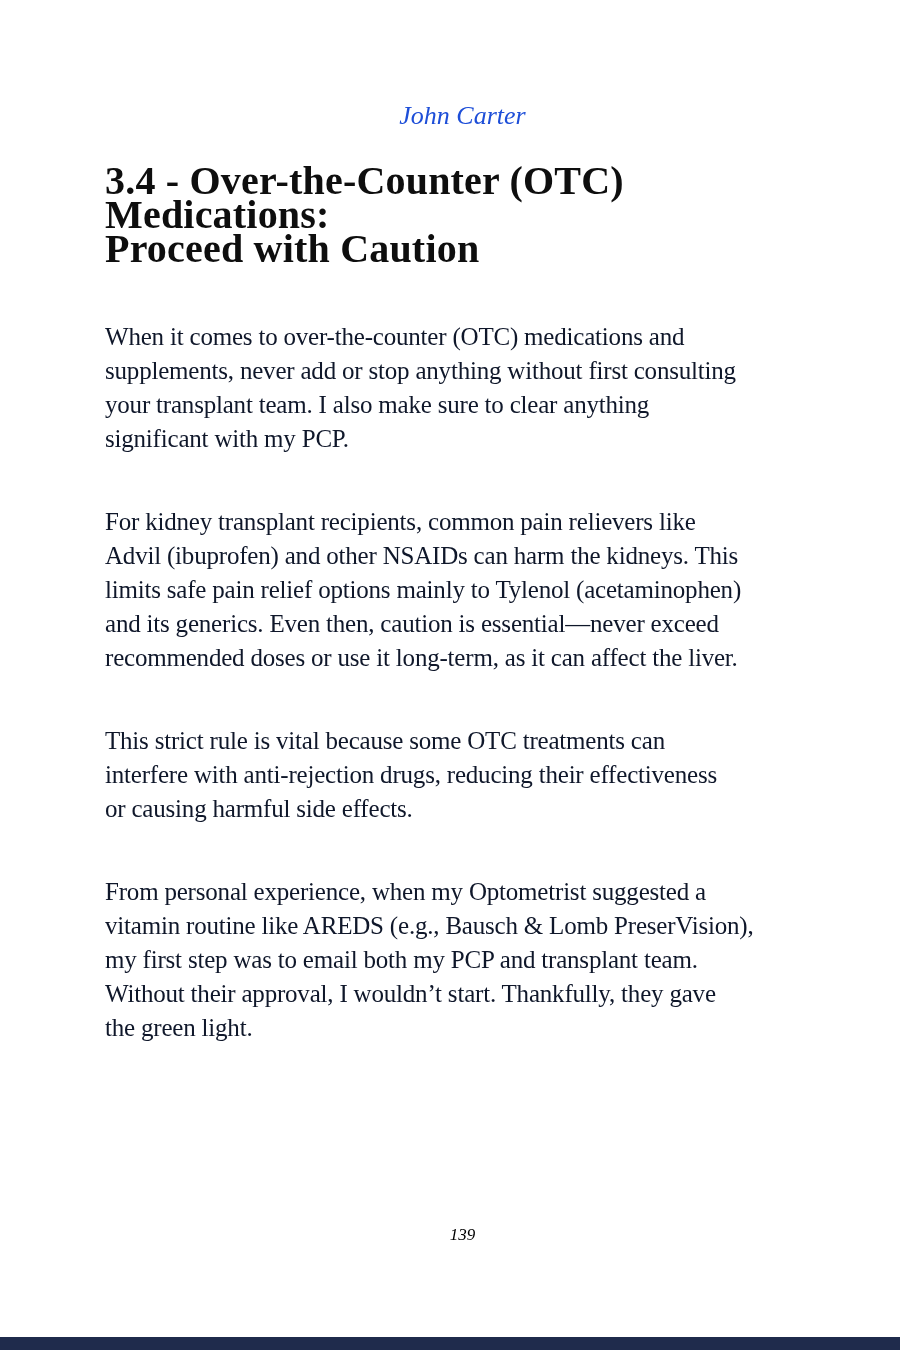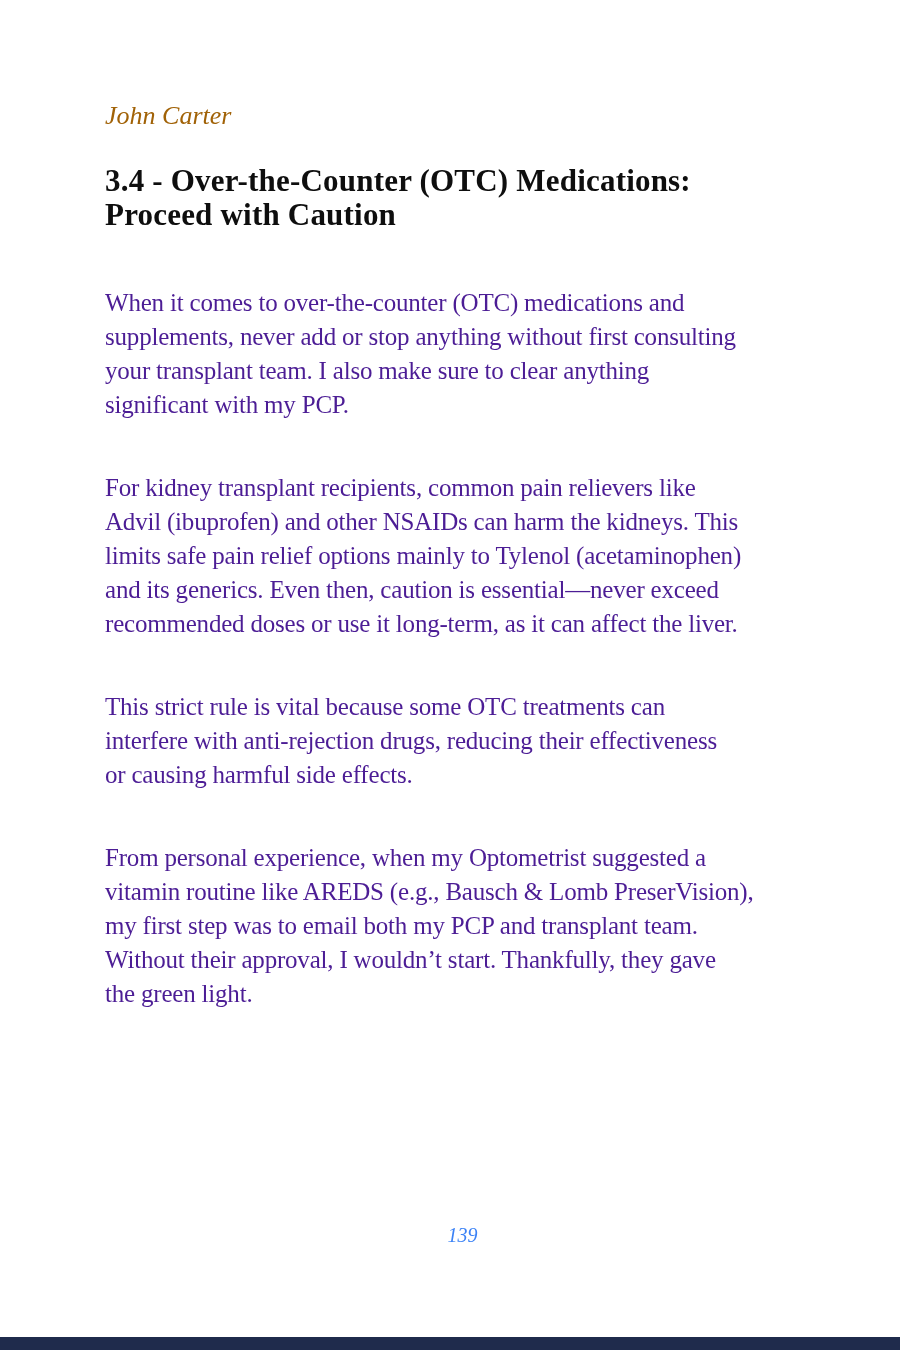"John Carter" .running-header { color: #a16207 -> #1d4ed8; text-align: none -> center }
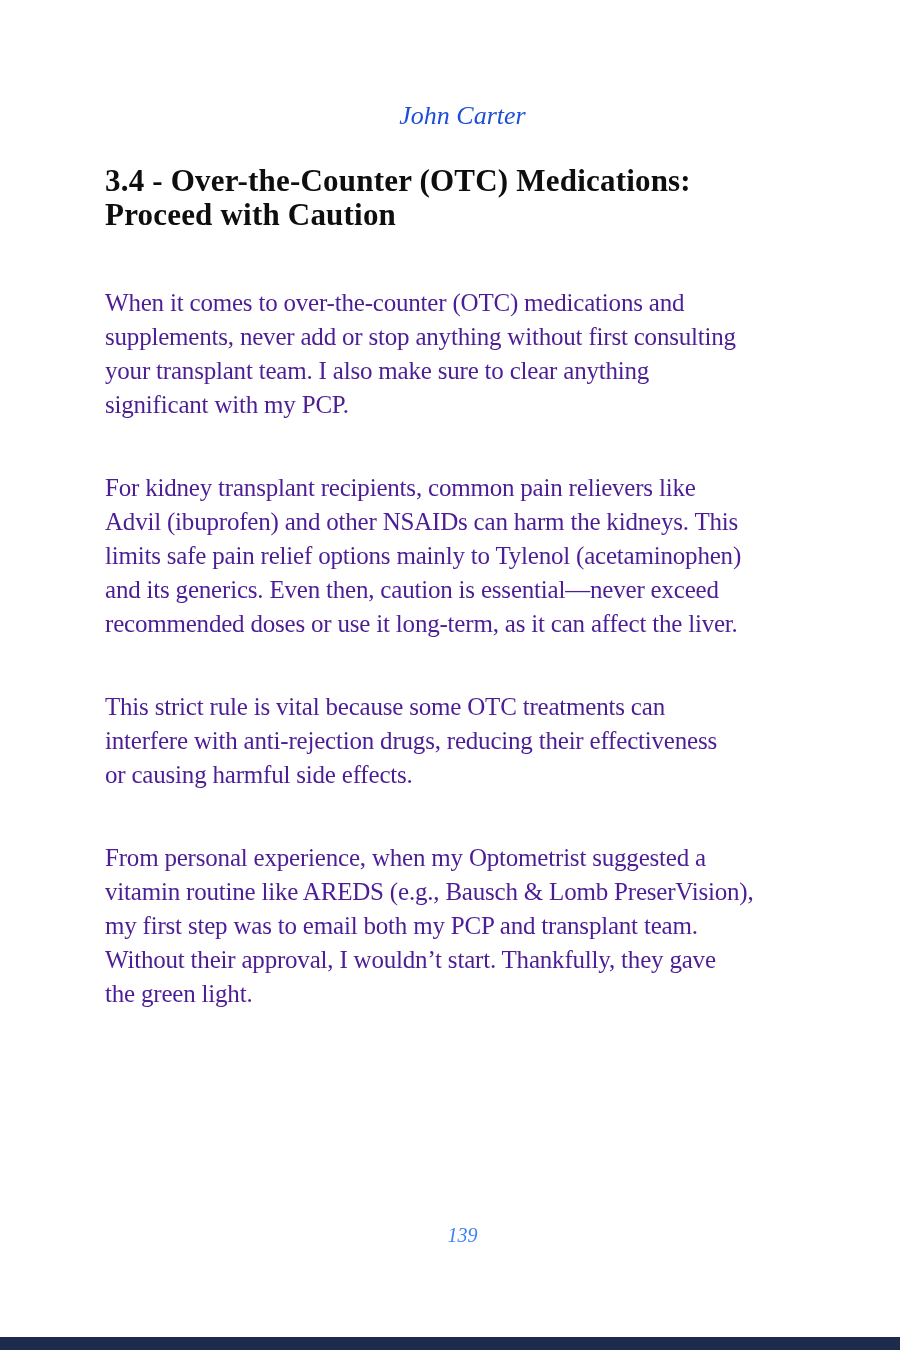"3.4 - Over-the-Counter (OTC)" h1.section-heading { font-size: 31px -> 40px }
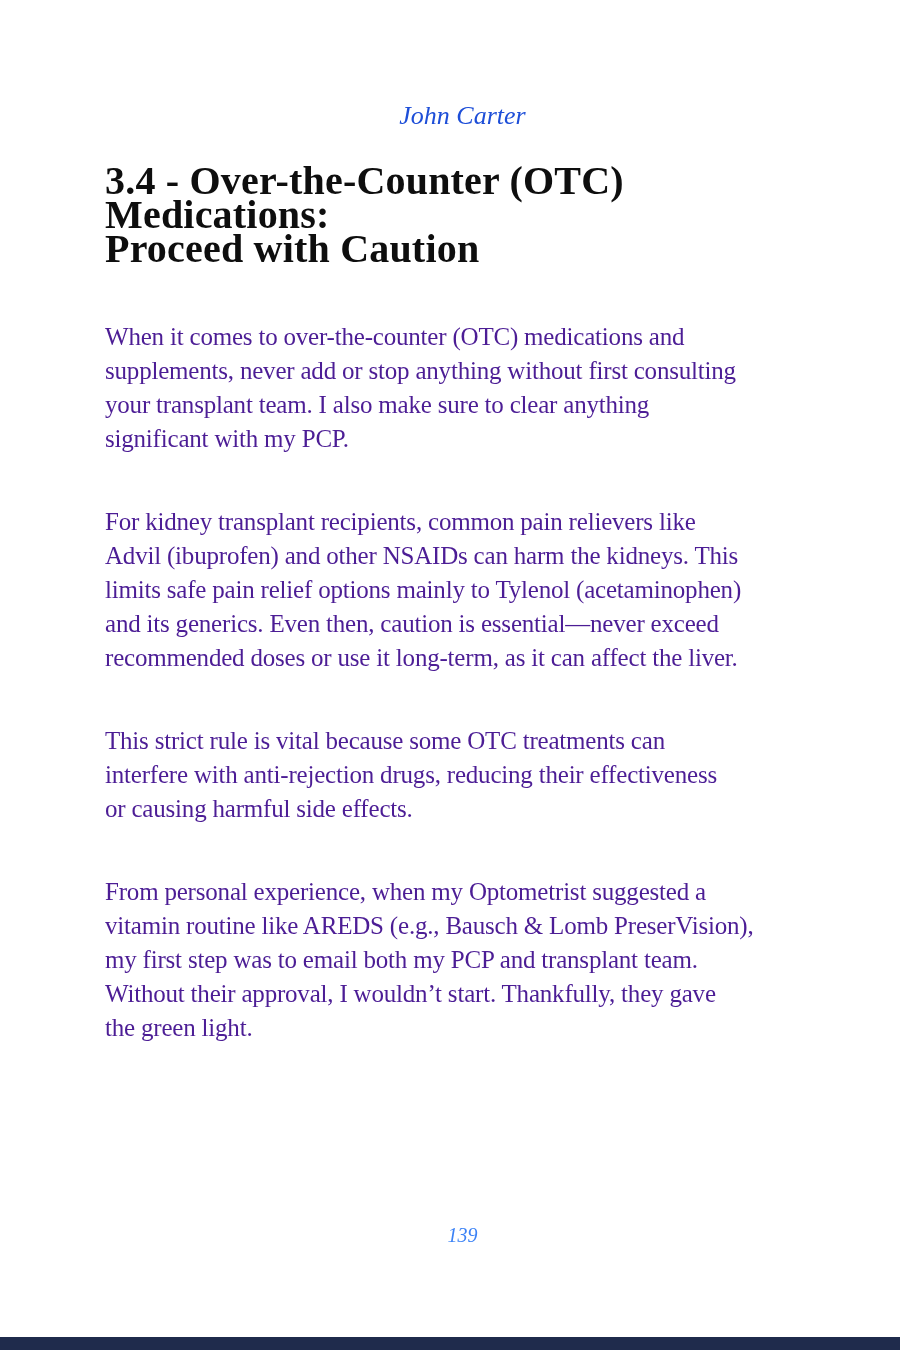"When it comes to over-the-counter" p.body-paragraph { color: #4c1d95 -> #0f172a }
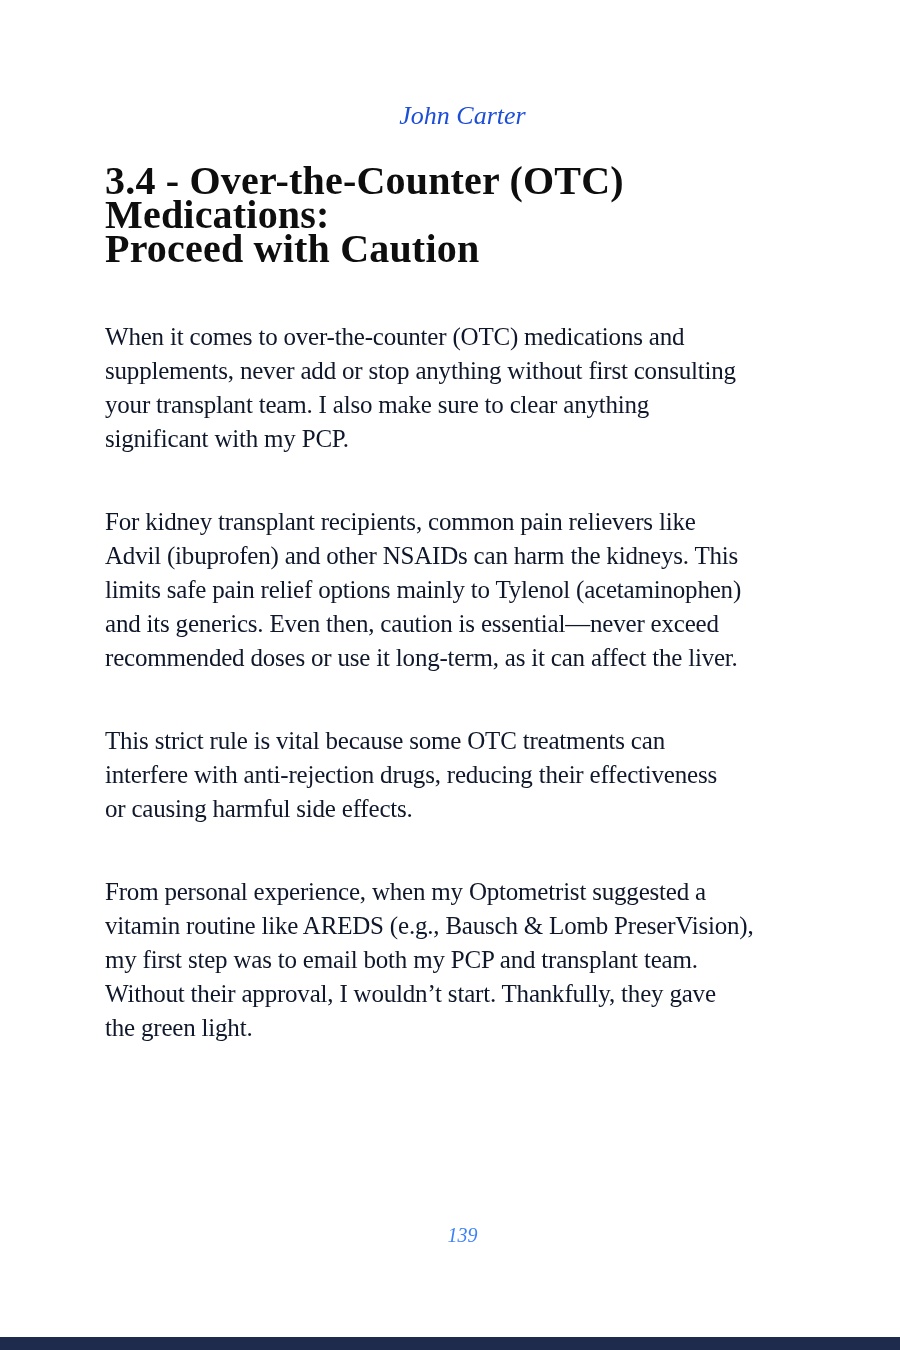"139" .page-number { color: #3b82f6 -> #000000; font-size: 20px -> 17px }
